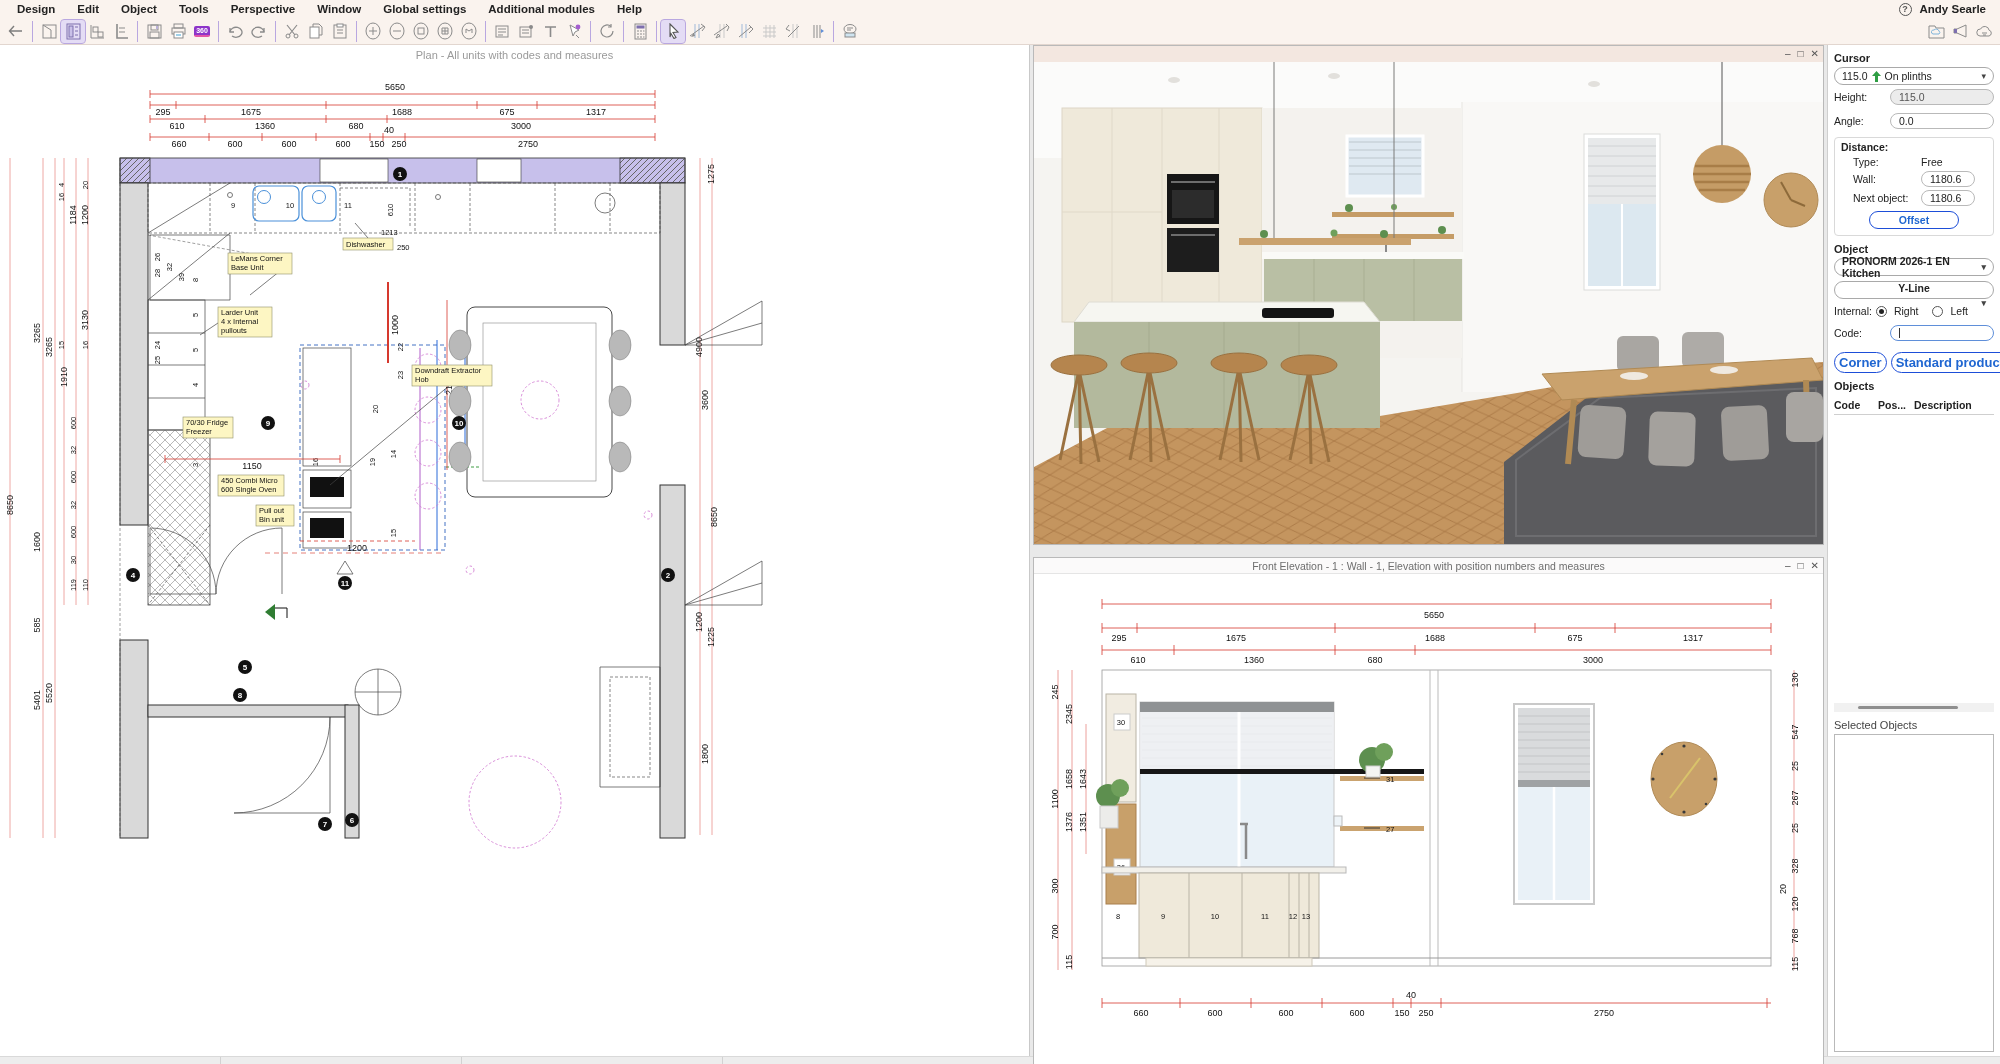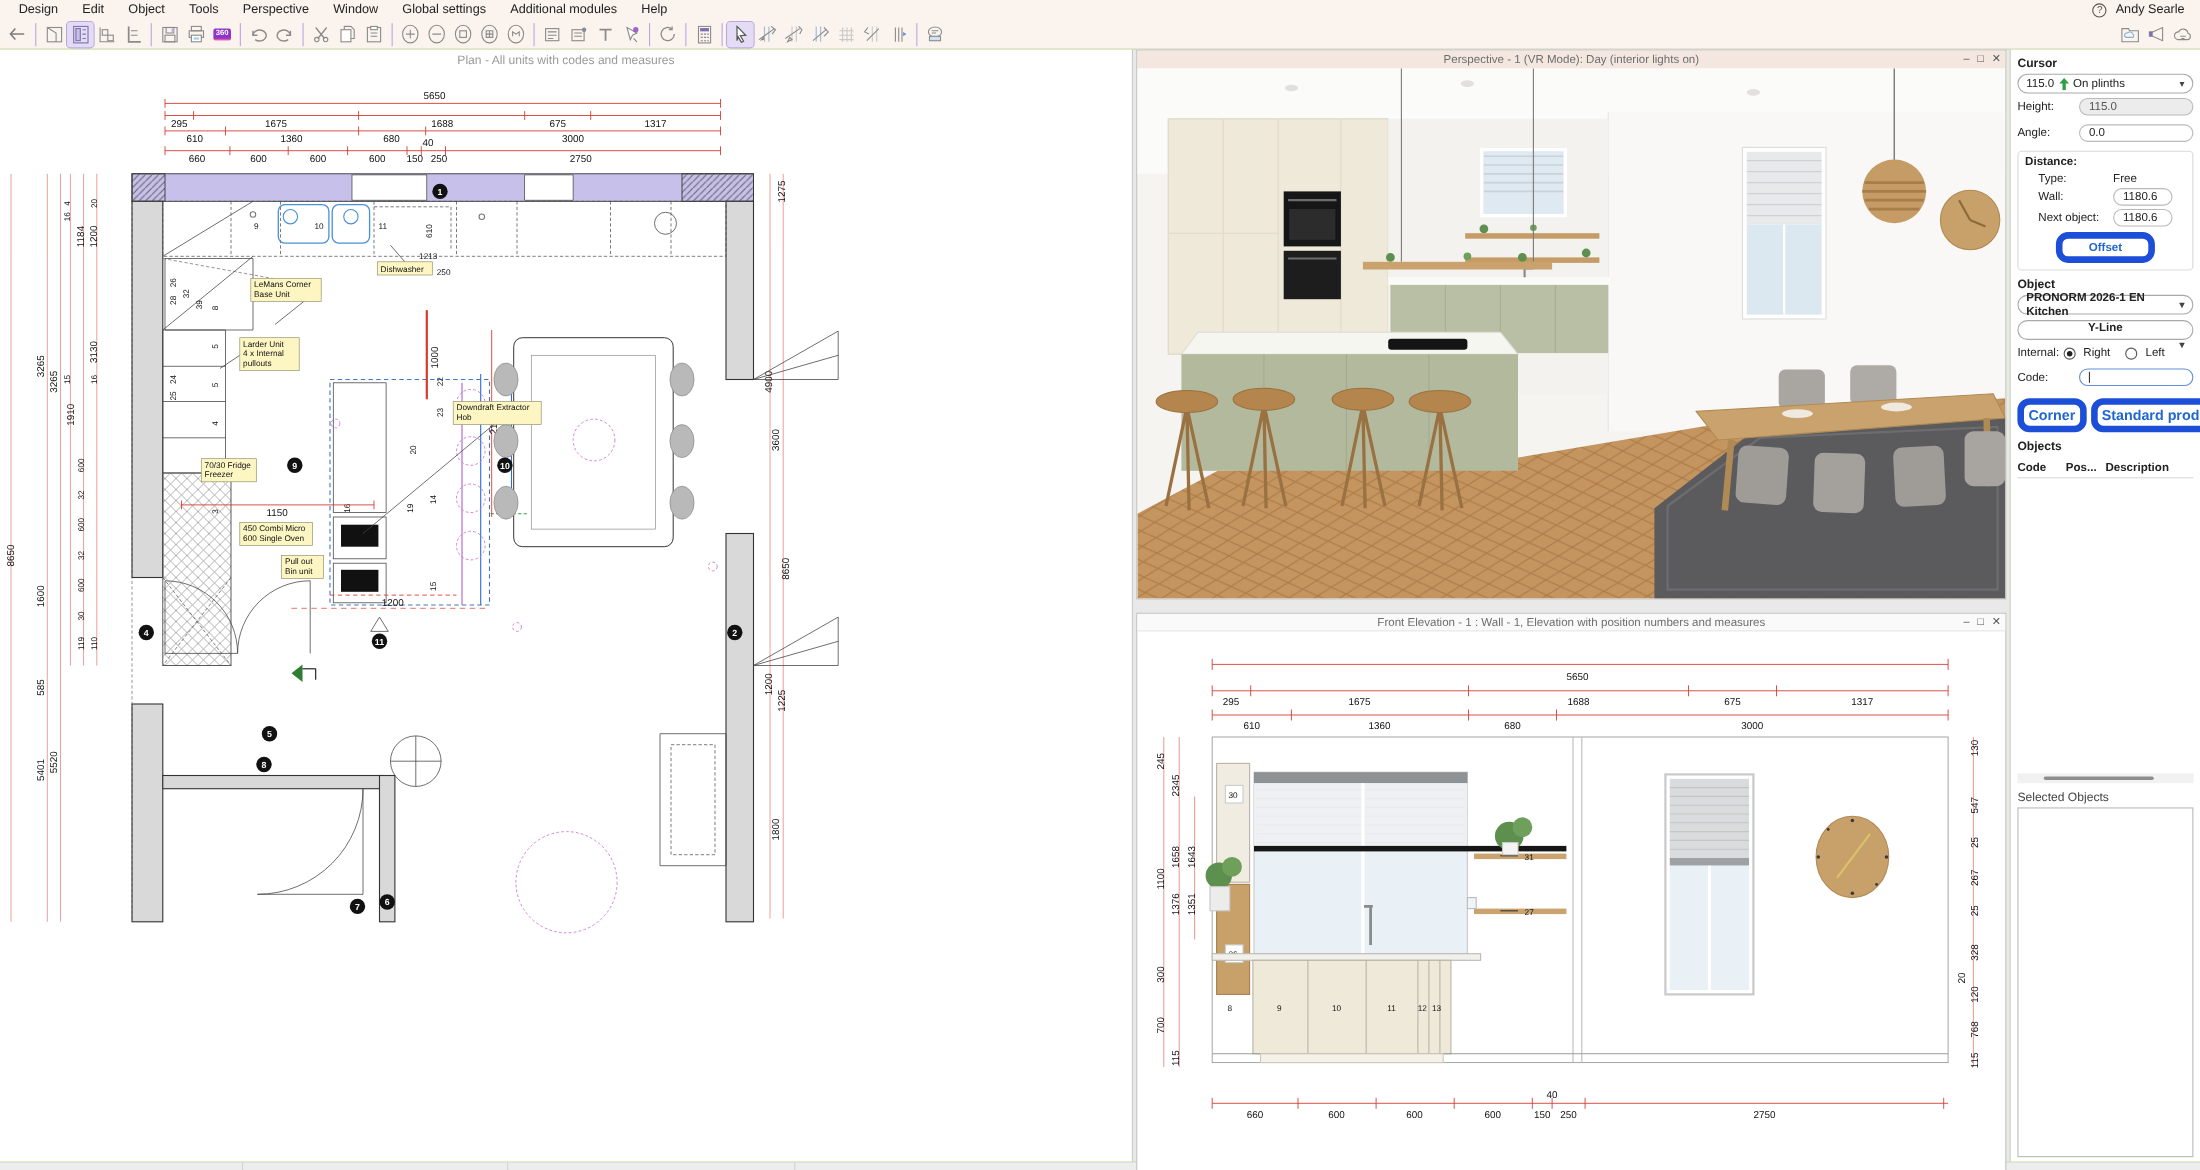"Design" .menubar { font-weight: none -> bold }
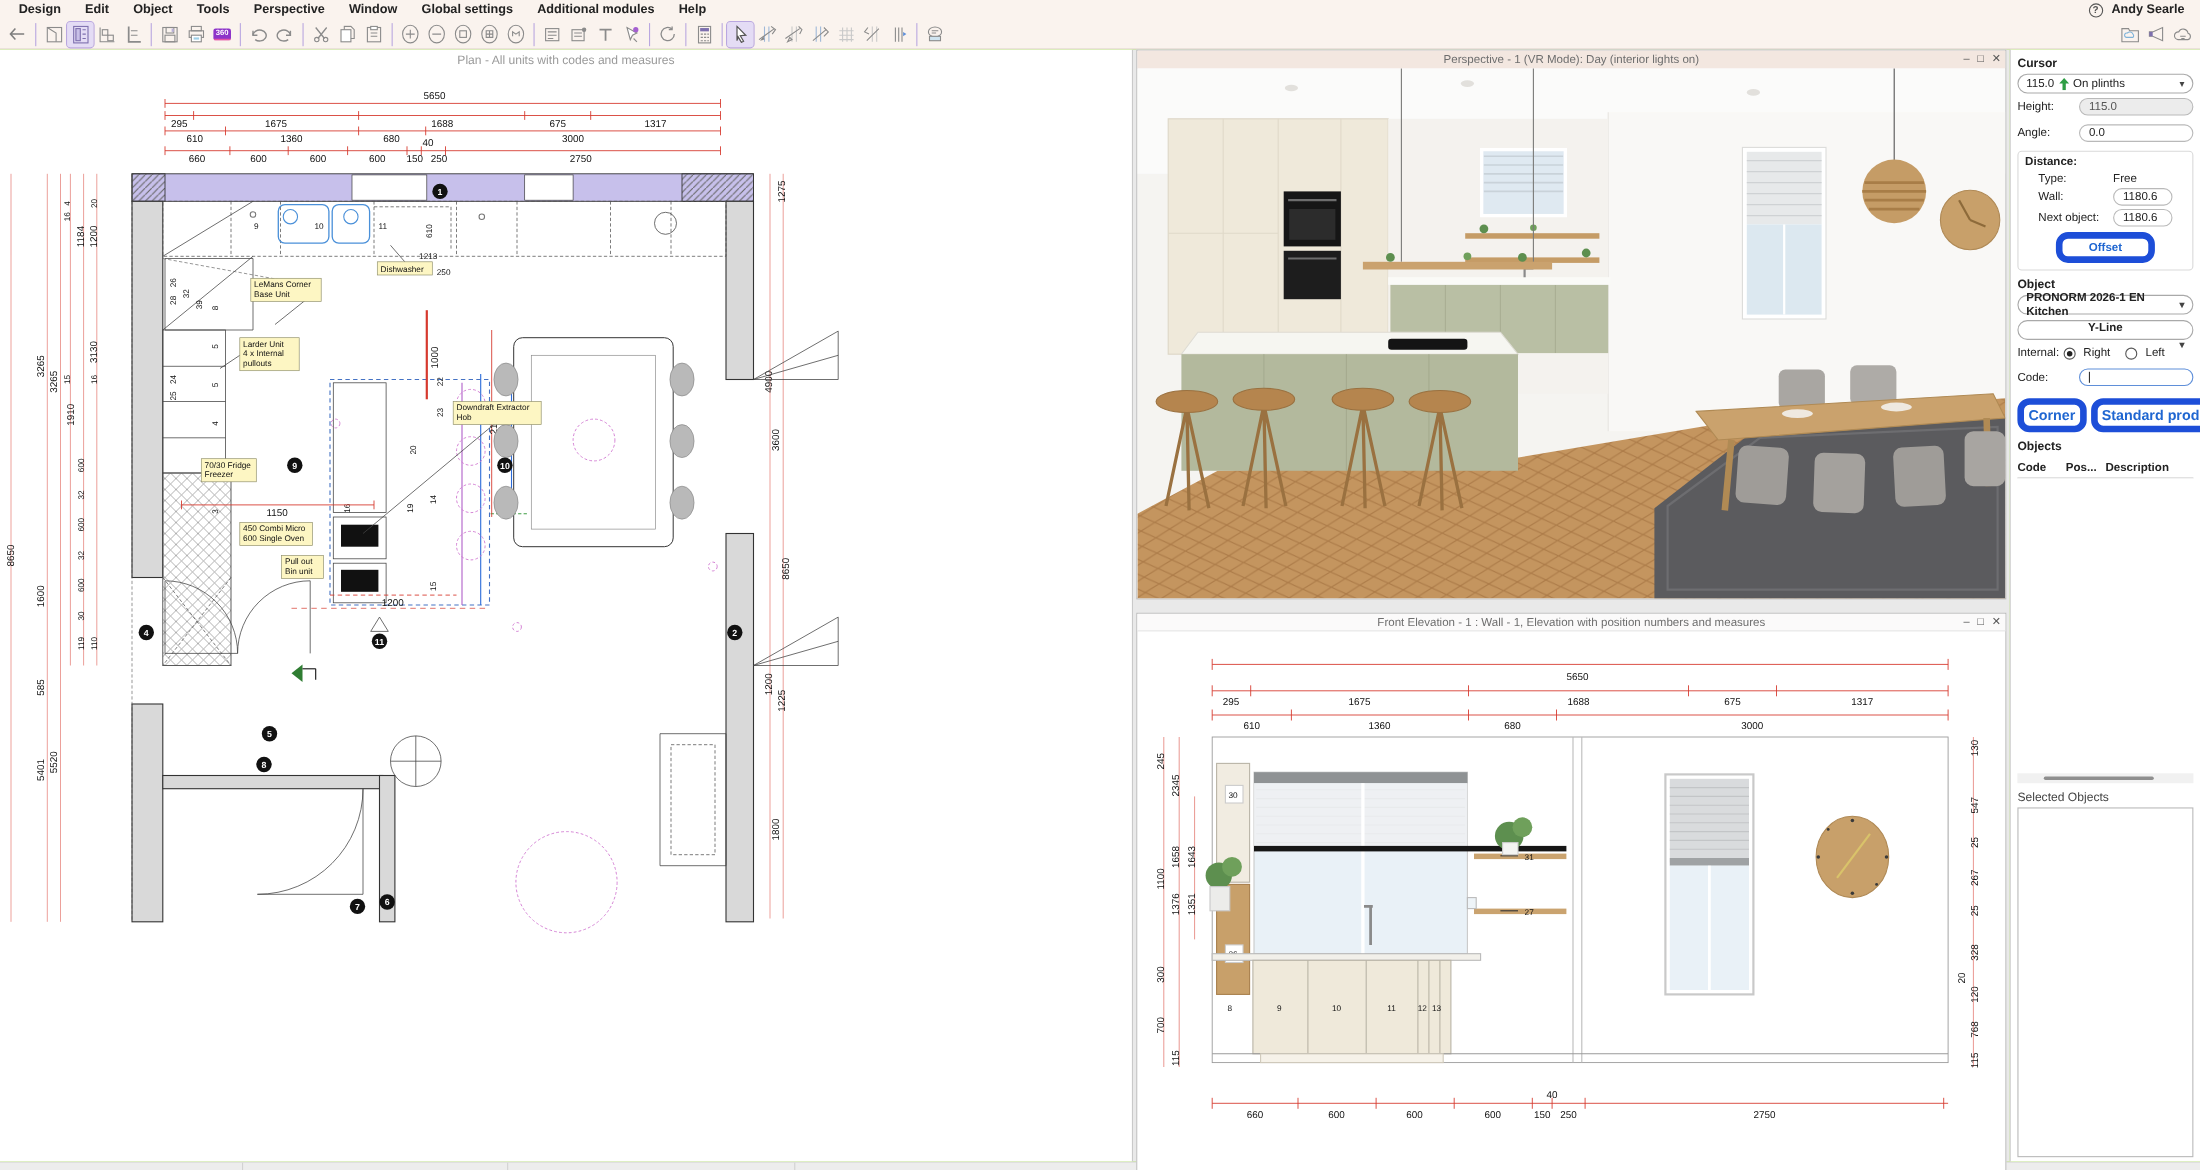"Perspective - 1 (VR Mode):" span.ttl { html: <span>Perspective - 1 (VR Mode): Day (interior lights on)</span> -> none }
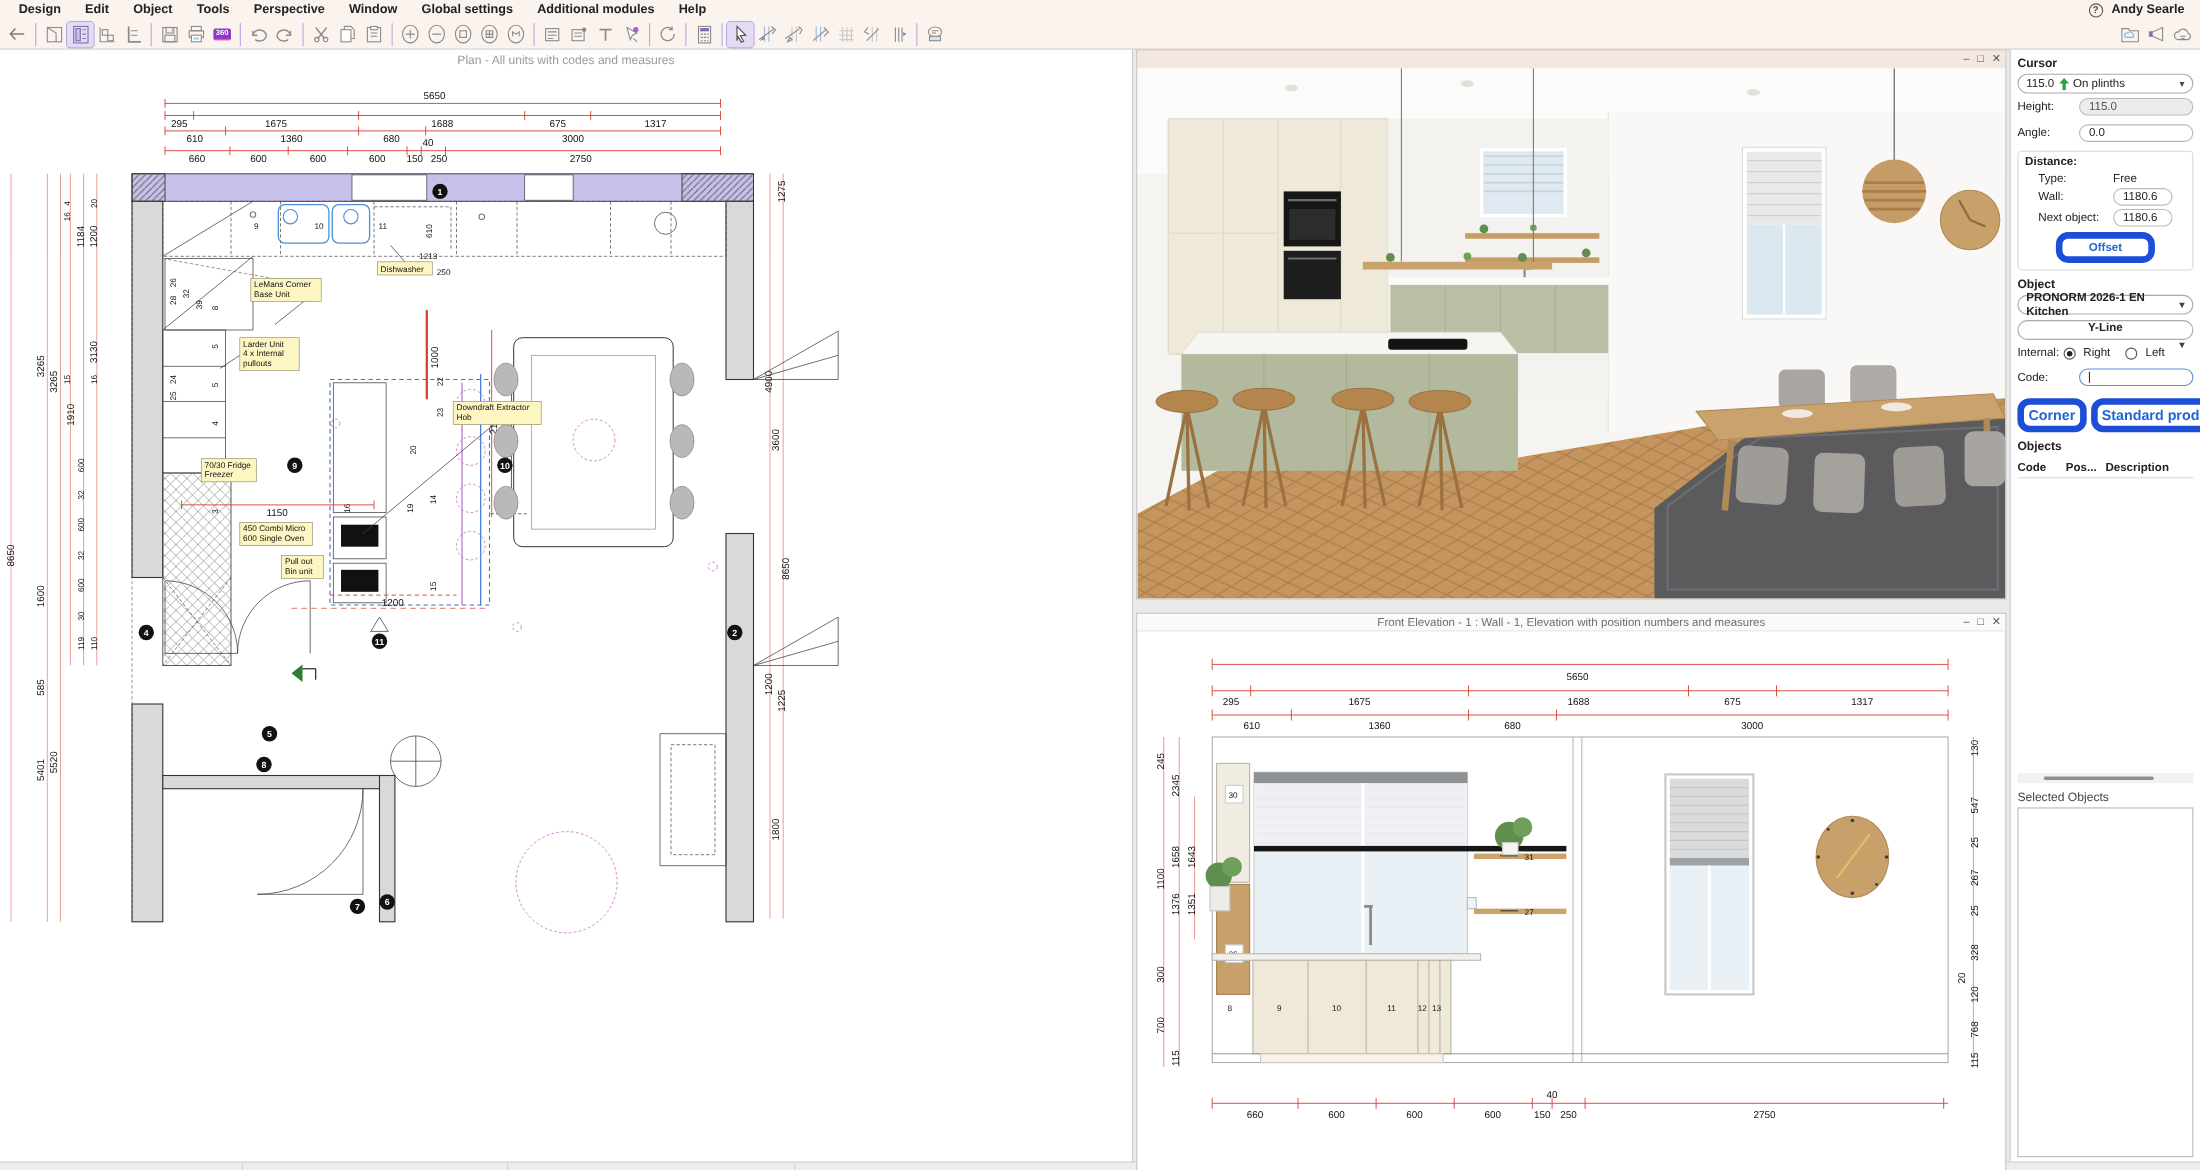"Offset" .btn-blue { border: 6px solid #1d4ed8 -> 1px solid #1d4ed8 }
